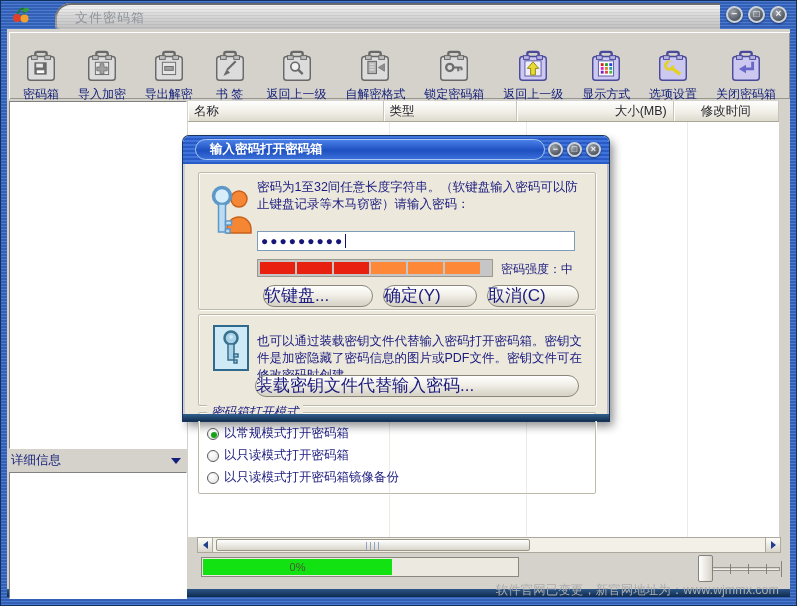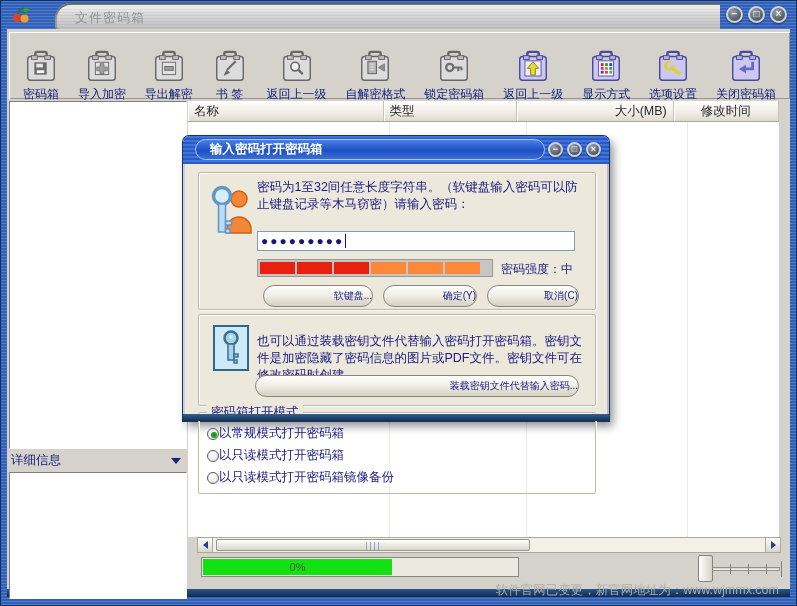"软键盘..." .xp-btn { font-size: 10px -> 17px; text-align: right -> left }
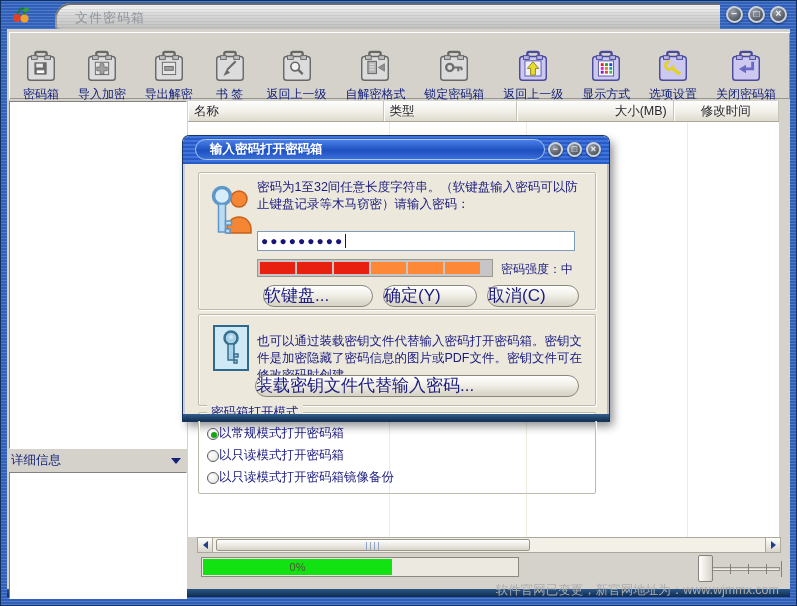"密码箱打开模式" .legend { font-style: none -> italic }
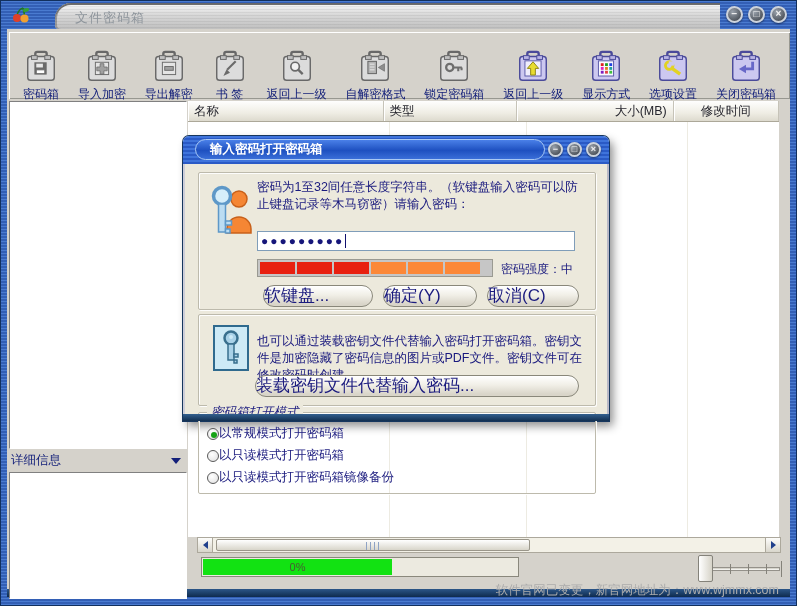"以常规模式打开密码箱" .radio-row { gap: none -> 5px }
